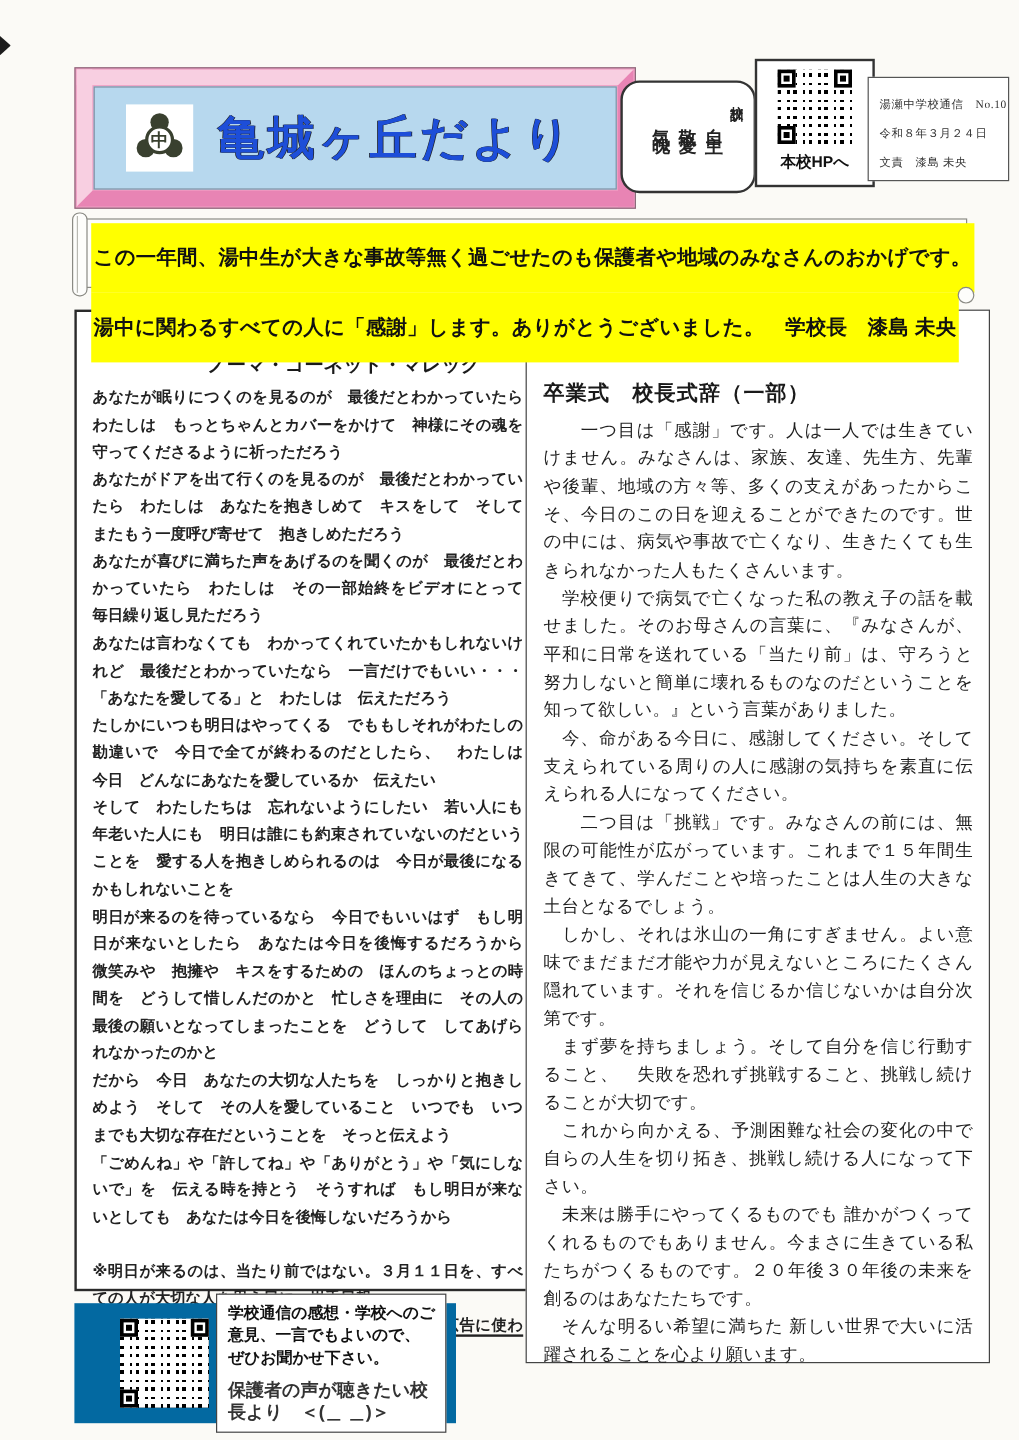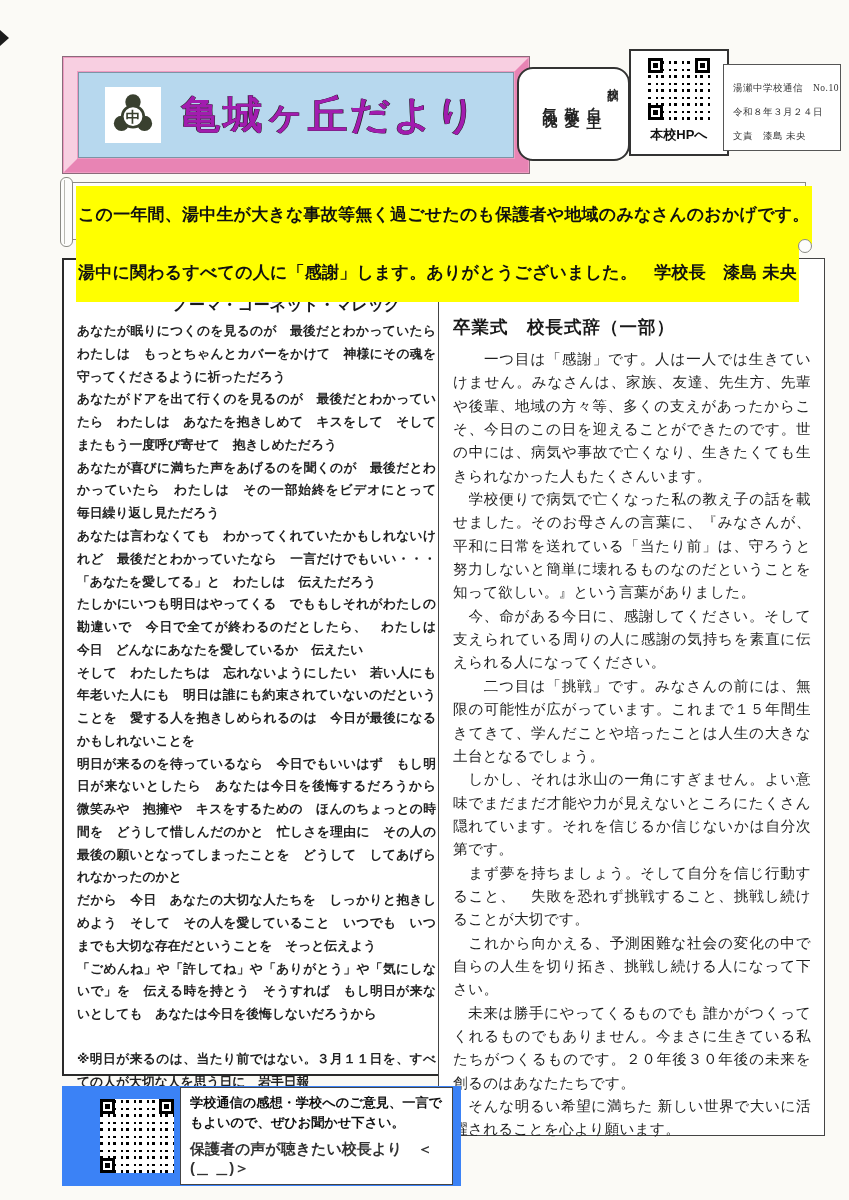"亀城ヶ丘だより" .header-title { color: #a21caf -> #1d4ed8 }
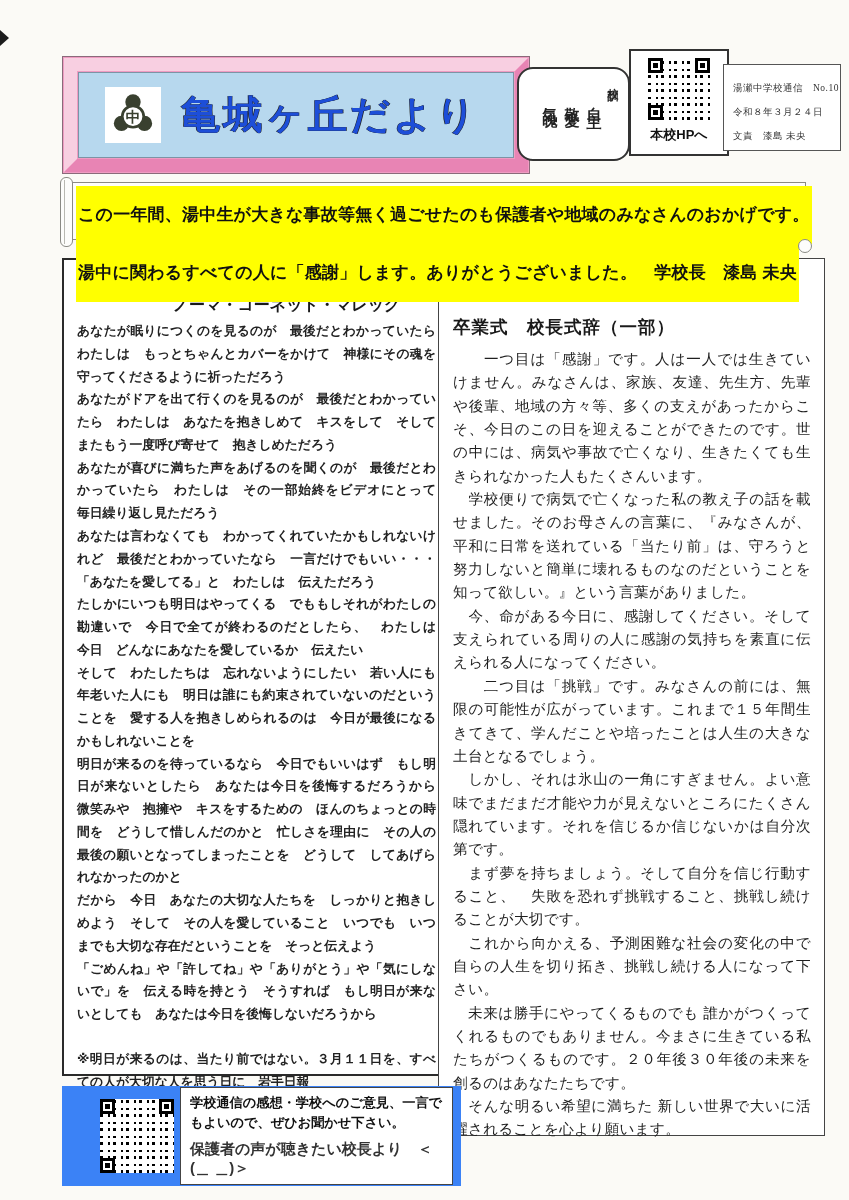"学校通信の感想・学校へのご意見、一言でもよいので、ぜひお聞かせ下さい。" .feedback-box { background: #3b82f6 -> #0369a1; width: 399px -> 318px }
